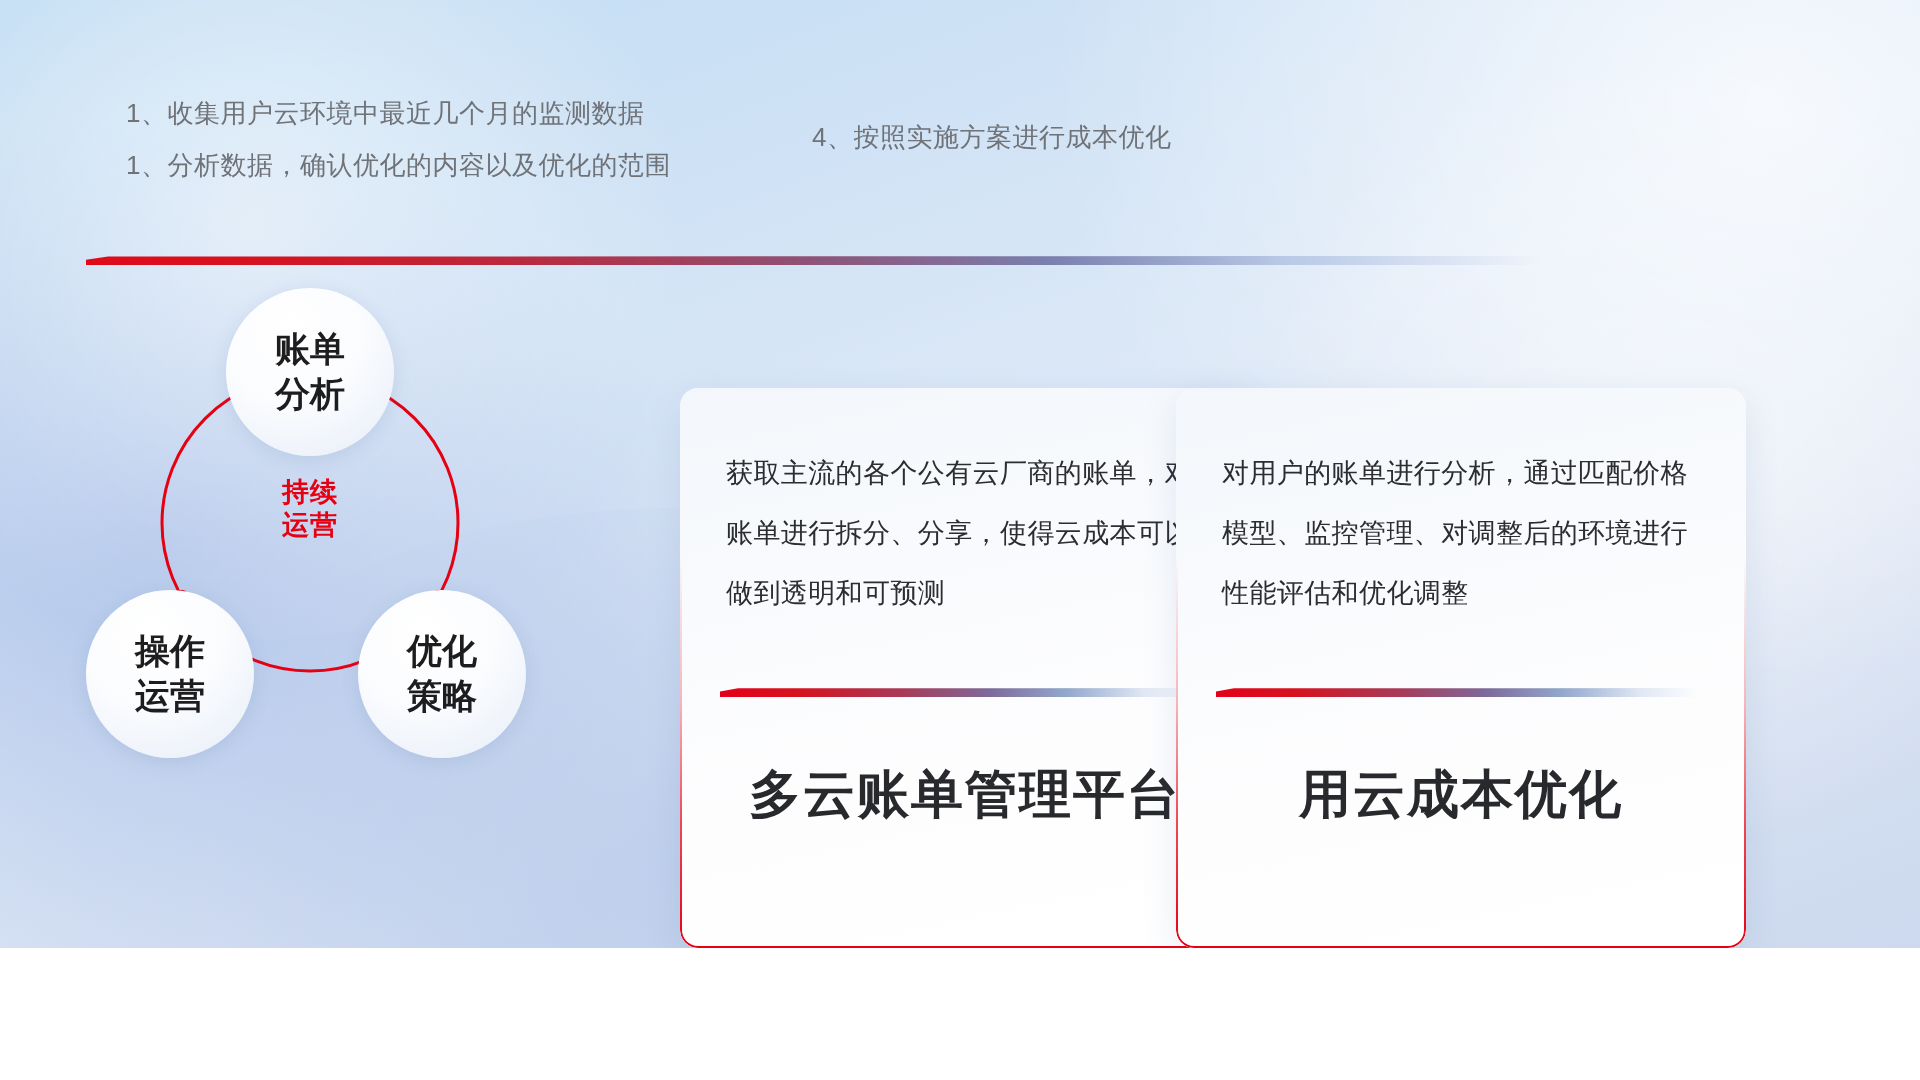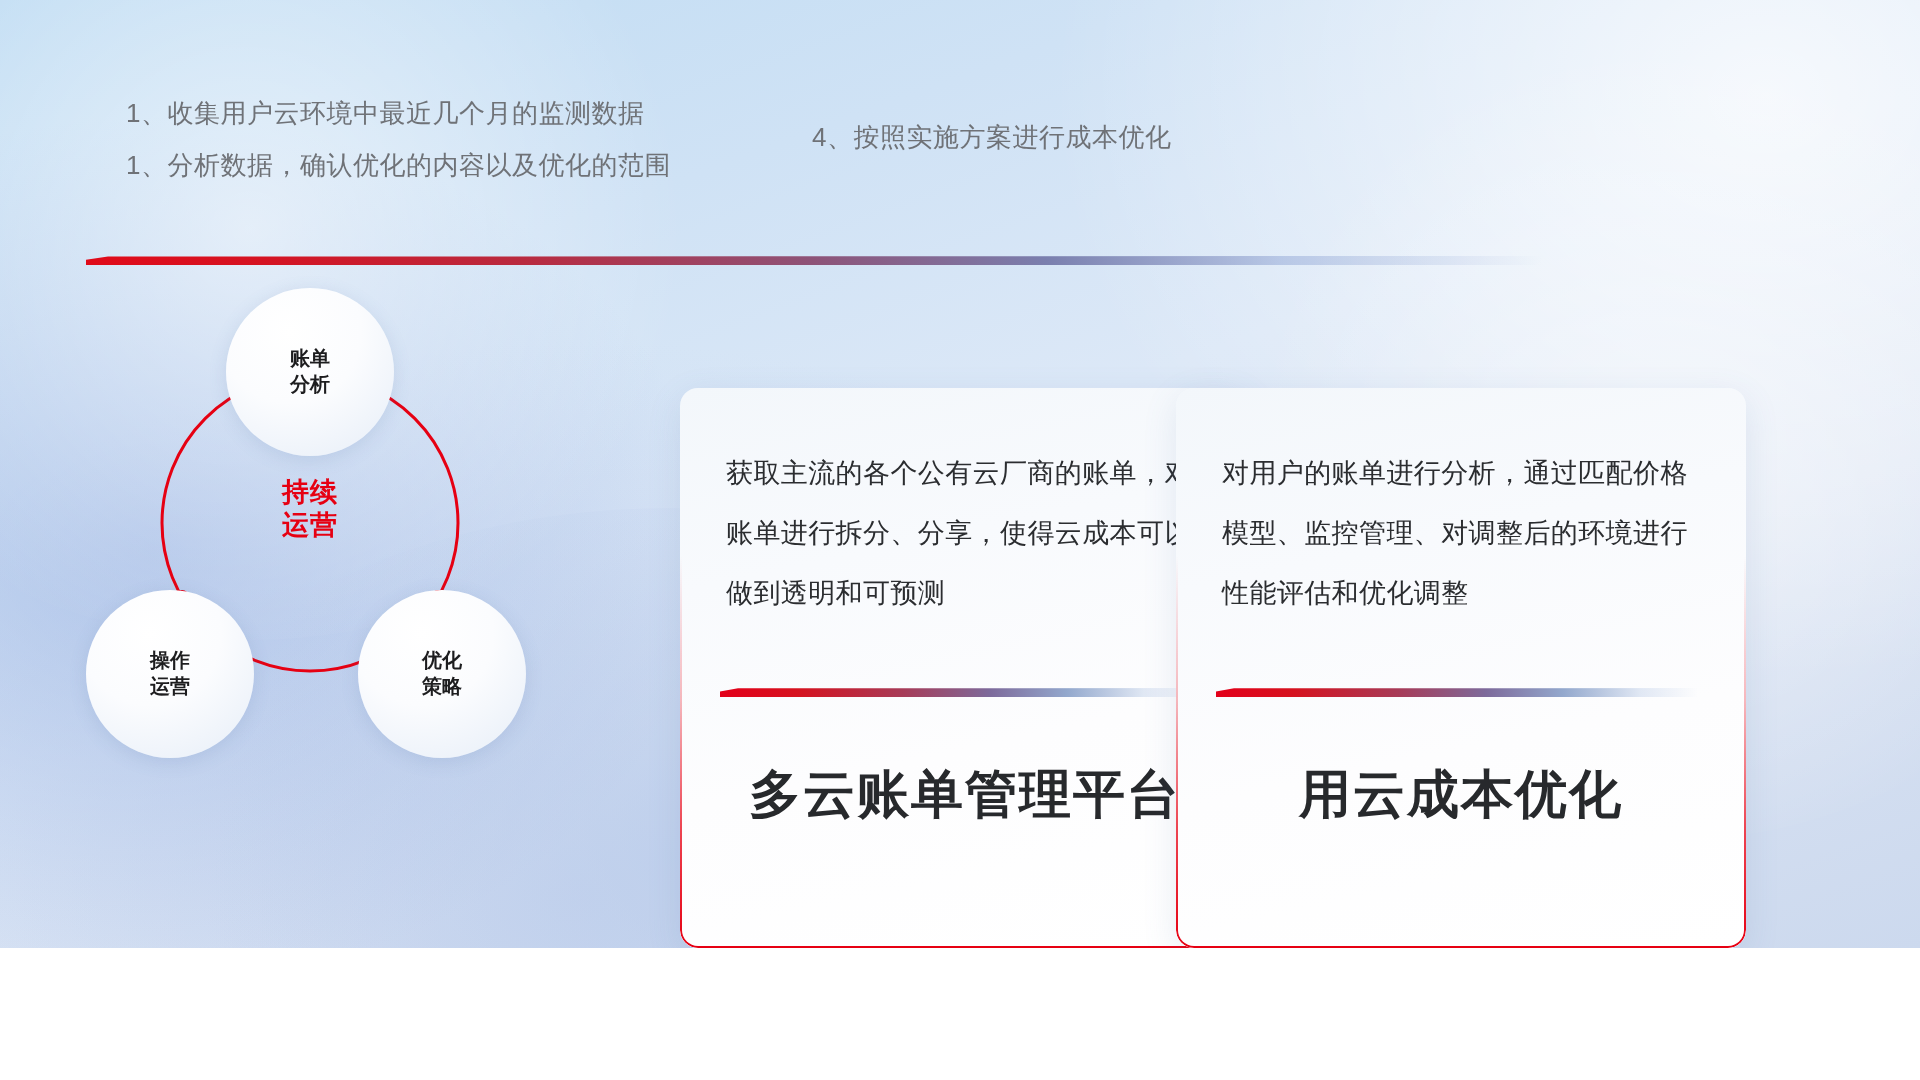"账单" .node-circle { font-size: 20px -> 35px }
